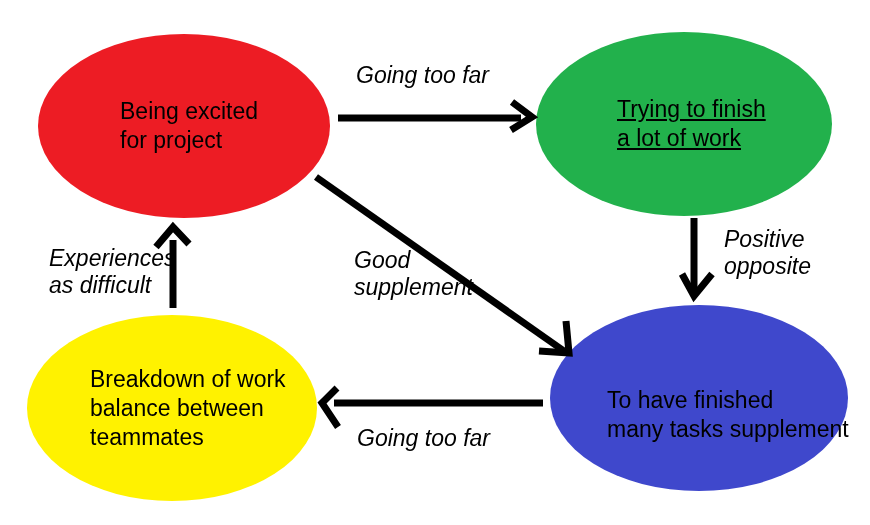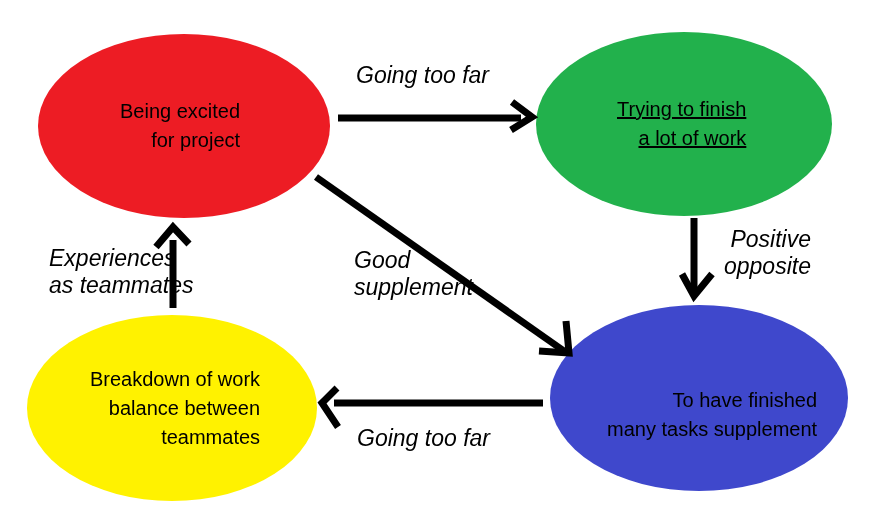"Being excited" .node-text { font-size: 20px -> 23px; text-align: right -> left }
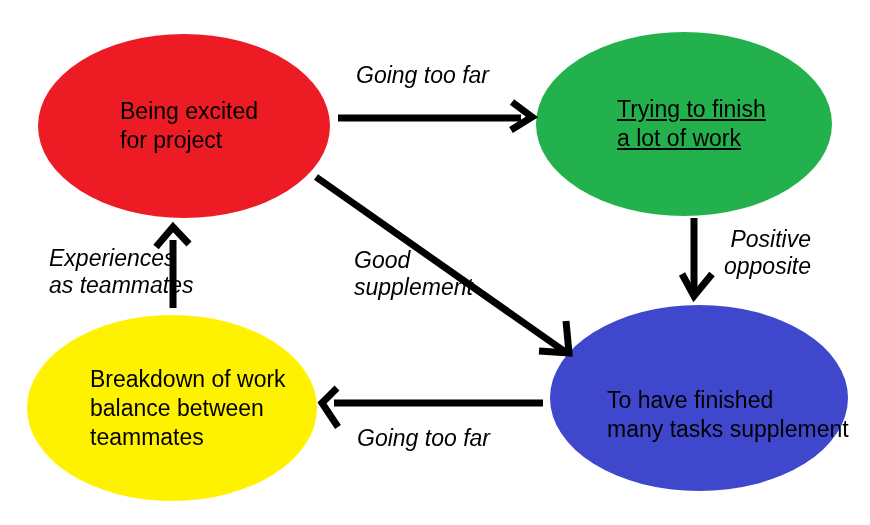"Positive" div.edge-label { text-align: right -> none }
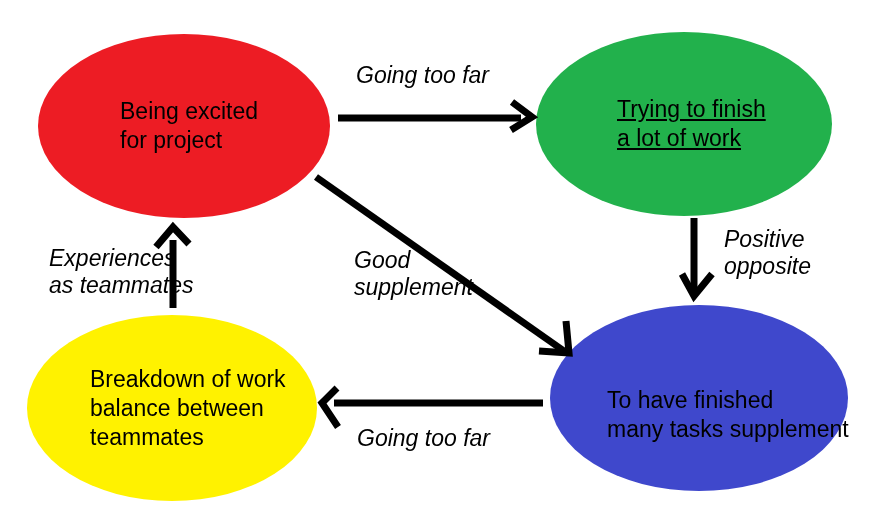"as teammates" div { text: teammates -> difficult }
